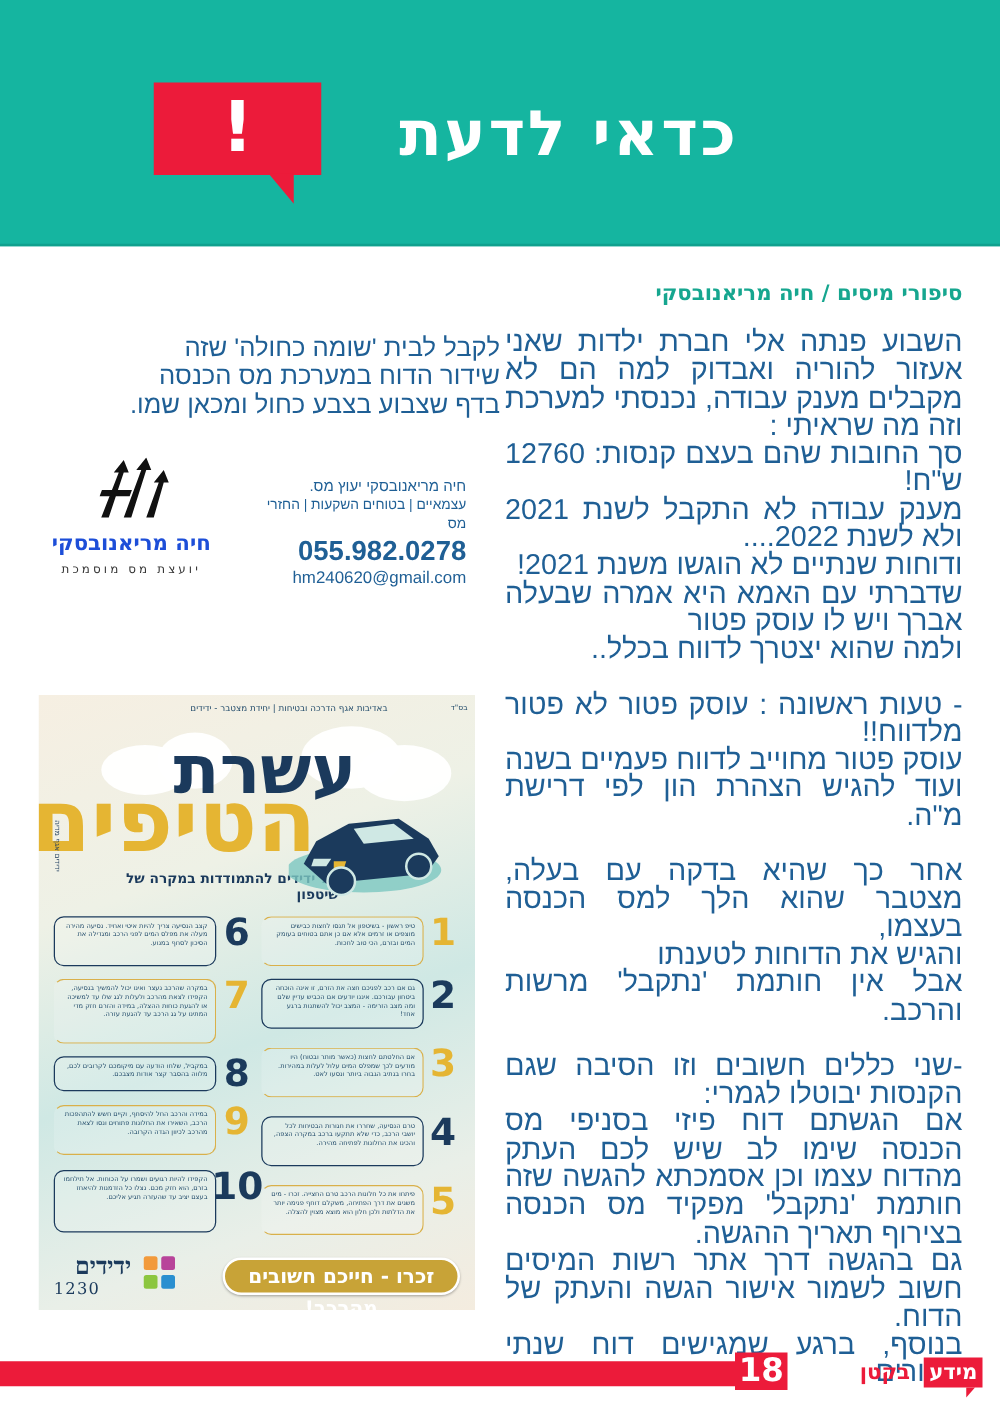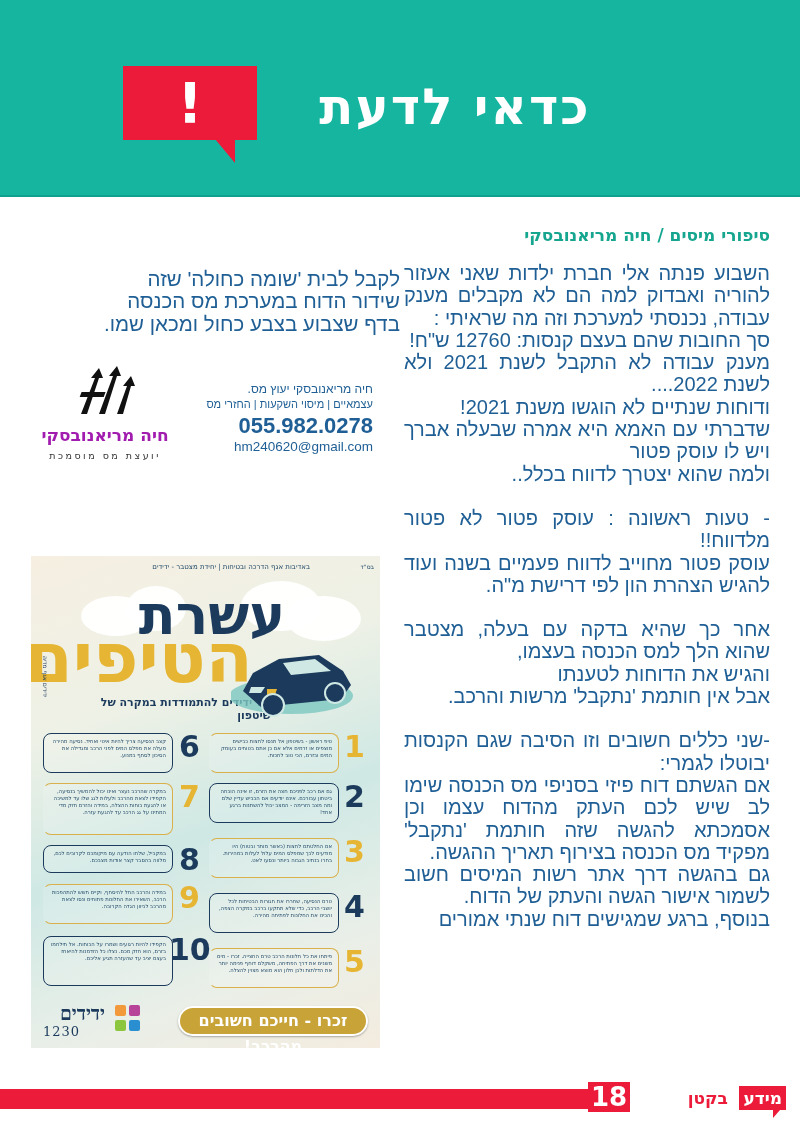"השבוע פנתה אלי חברת ילדות" .article { font-size: 20px -> 23px }
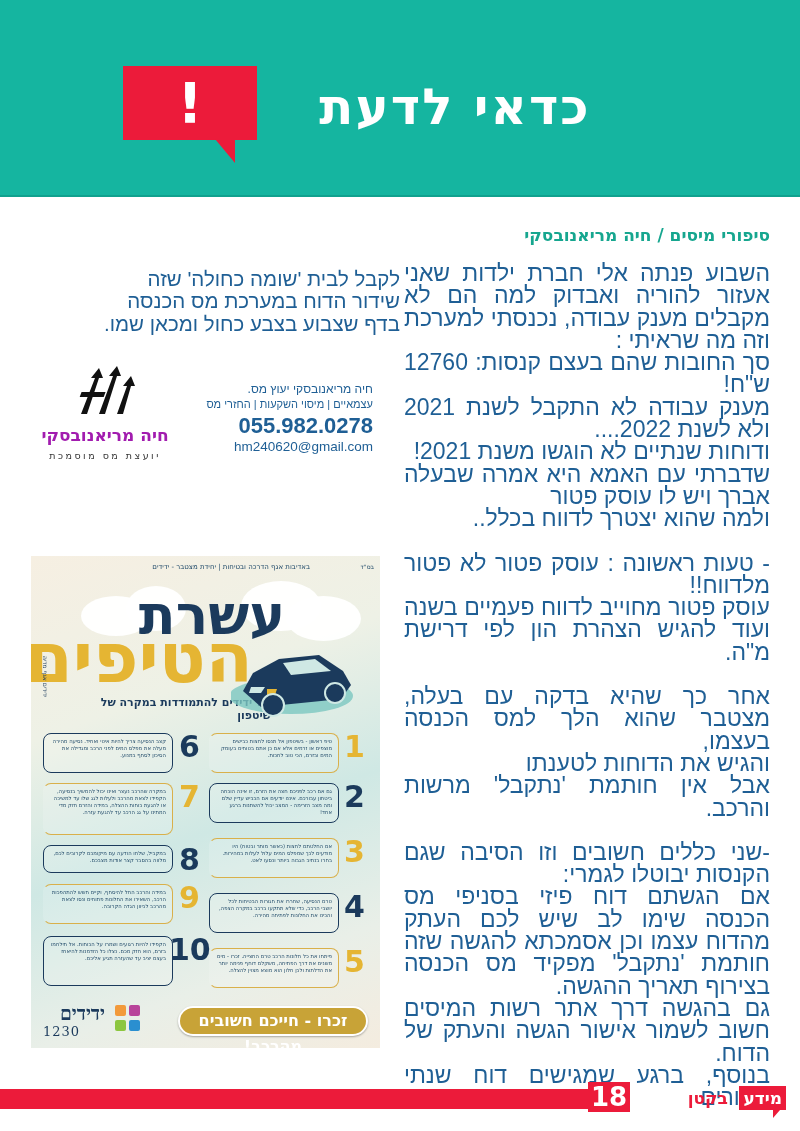"עצמאיים | מיסוי השקעות |" div.card-line2 { text: מיסוי -> בטוחים }
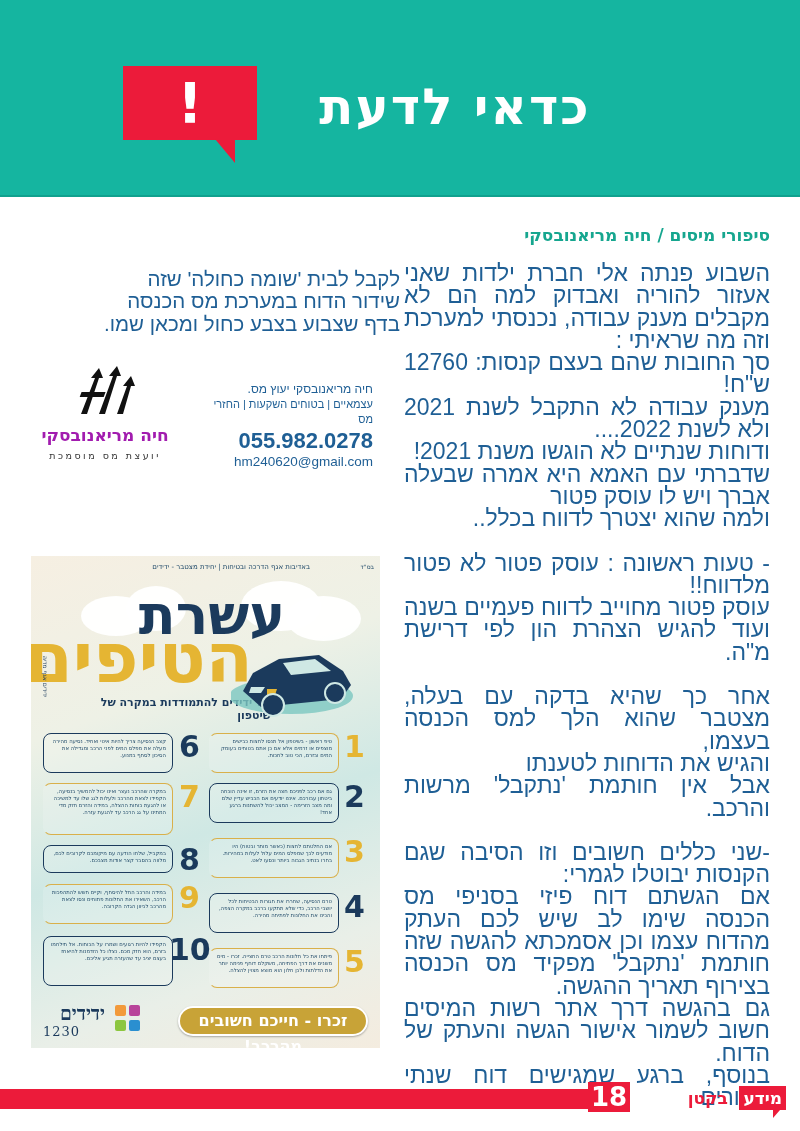"חיה מריאנובסקי" .logo-name { color: #a21caf -> #1d4ed8 }
